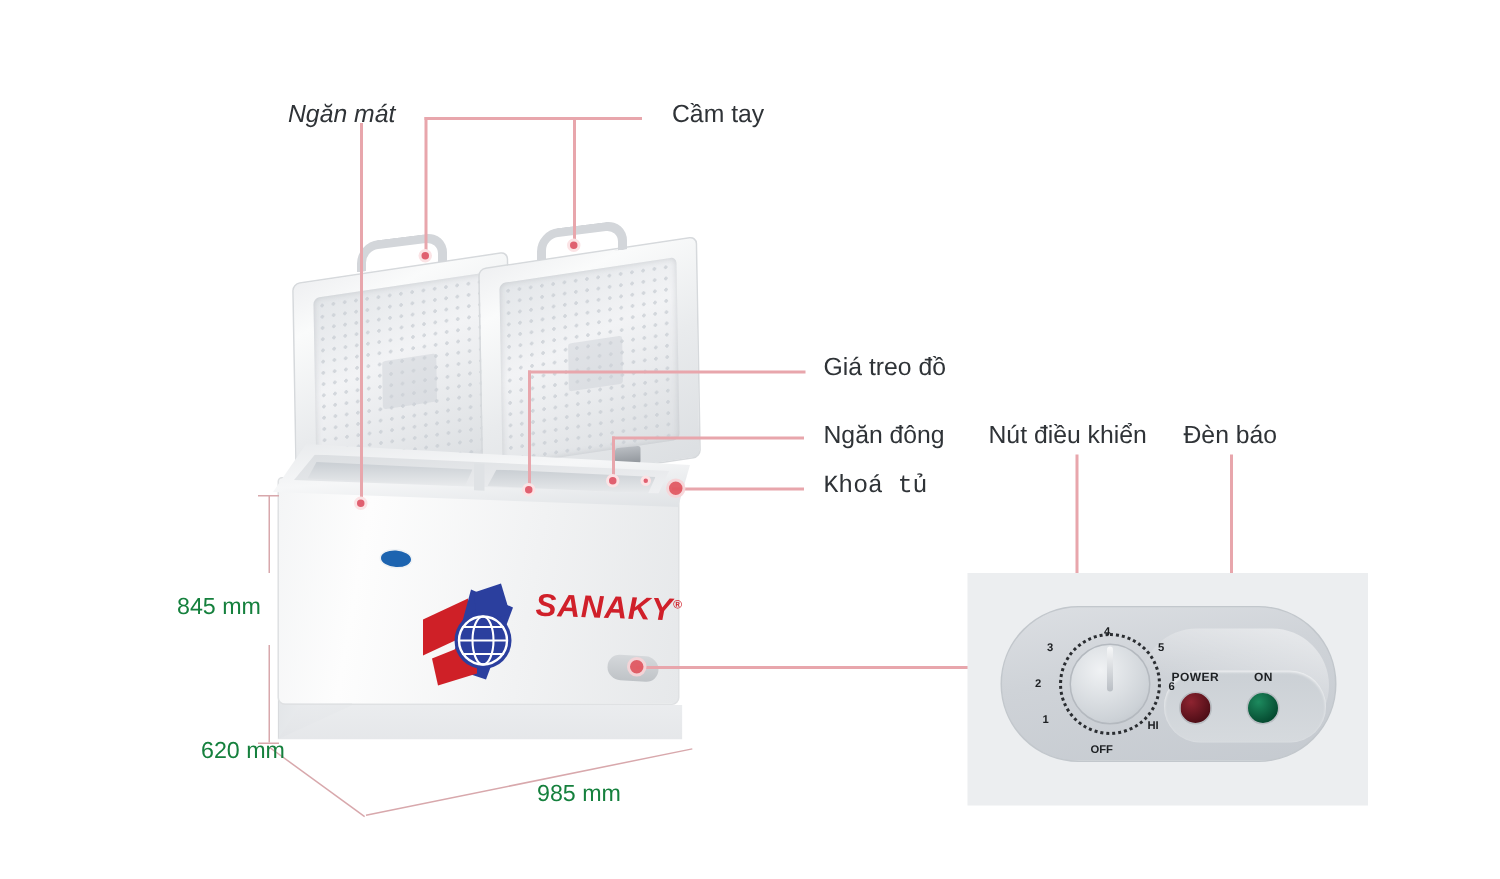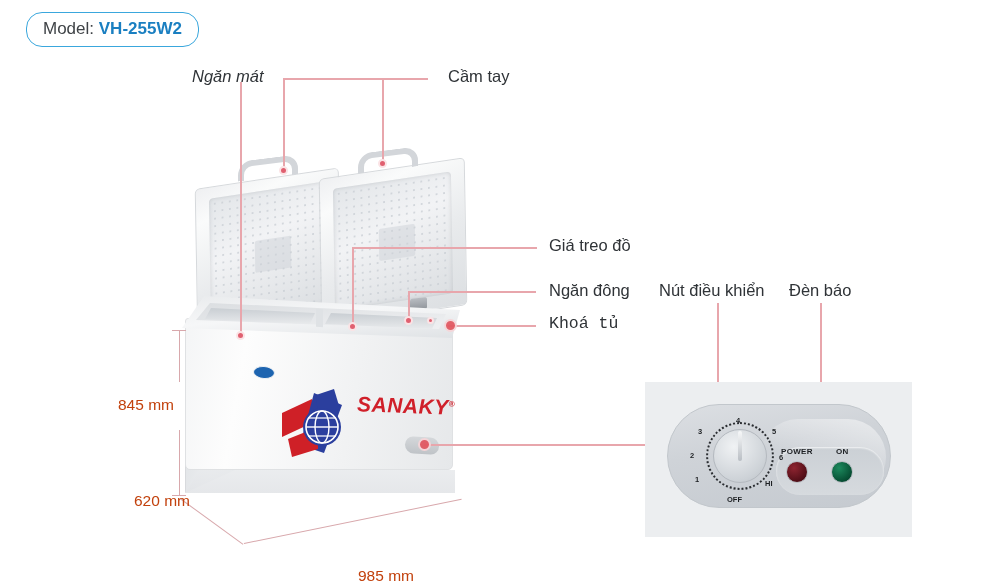"Model: VH-255W2" div.model-badge { html: <div> <span>Model:</span> <span>VH-255W2</span> </div> -> none }
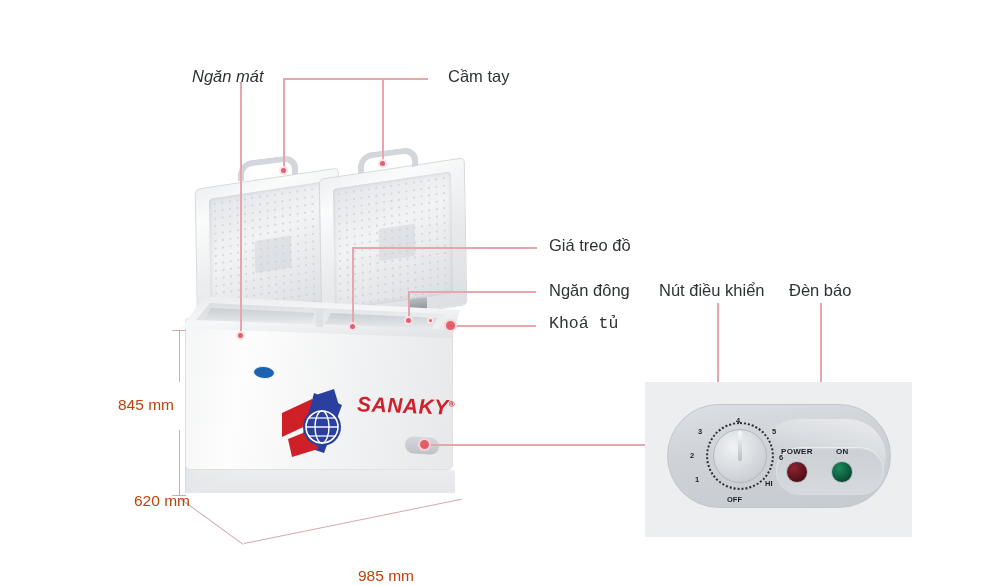"845 mm" .dim-lbl { color: #c2410c -> #15803d }
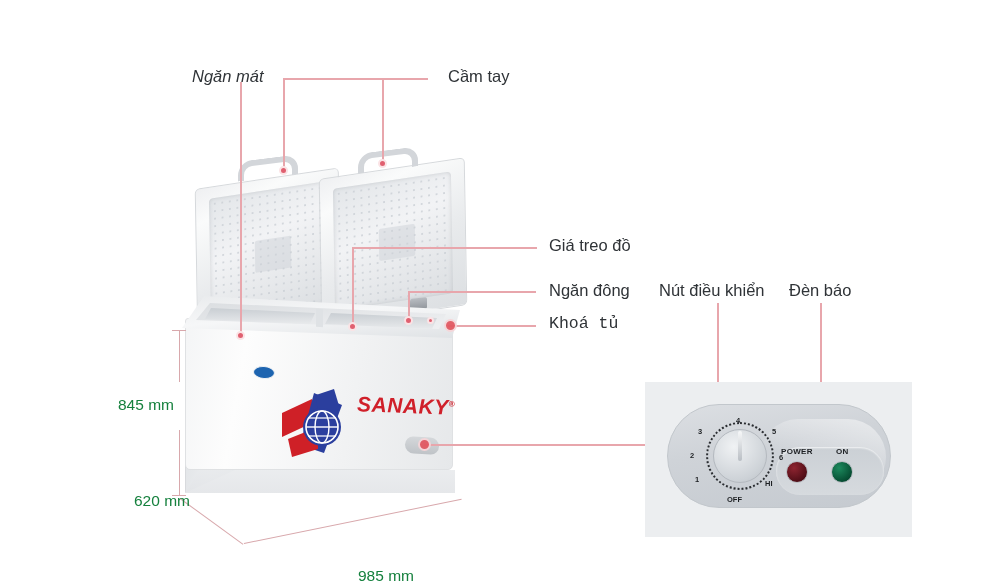"985 mm" div.dim-lbl { margin-top: 46px -> none }
